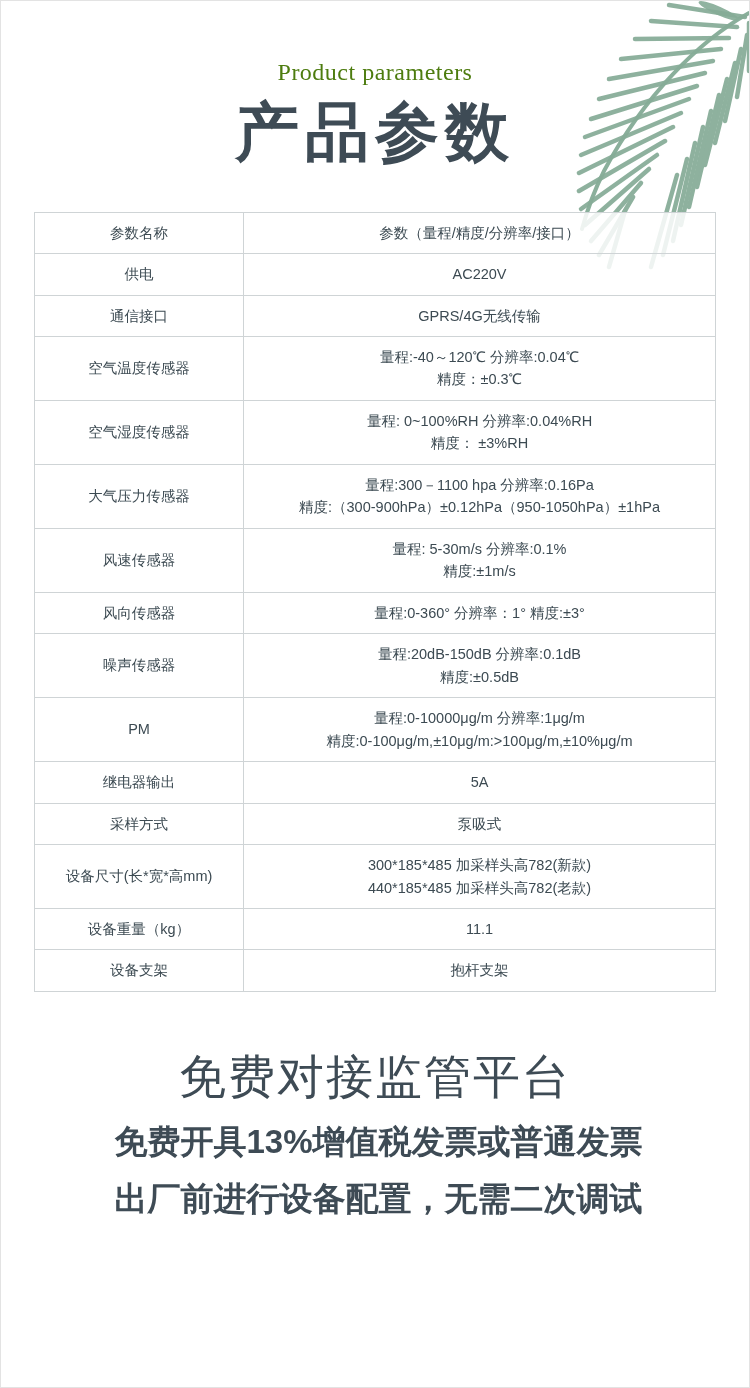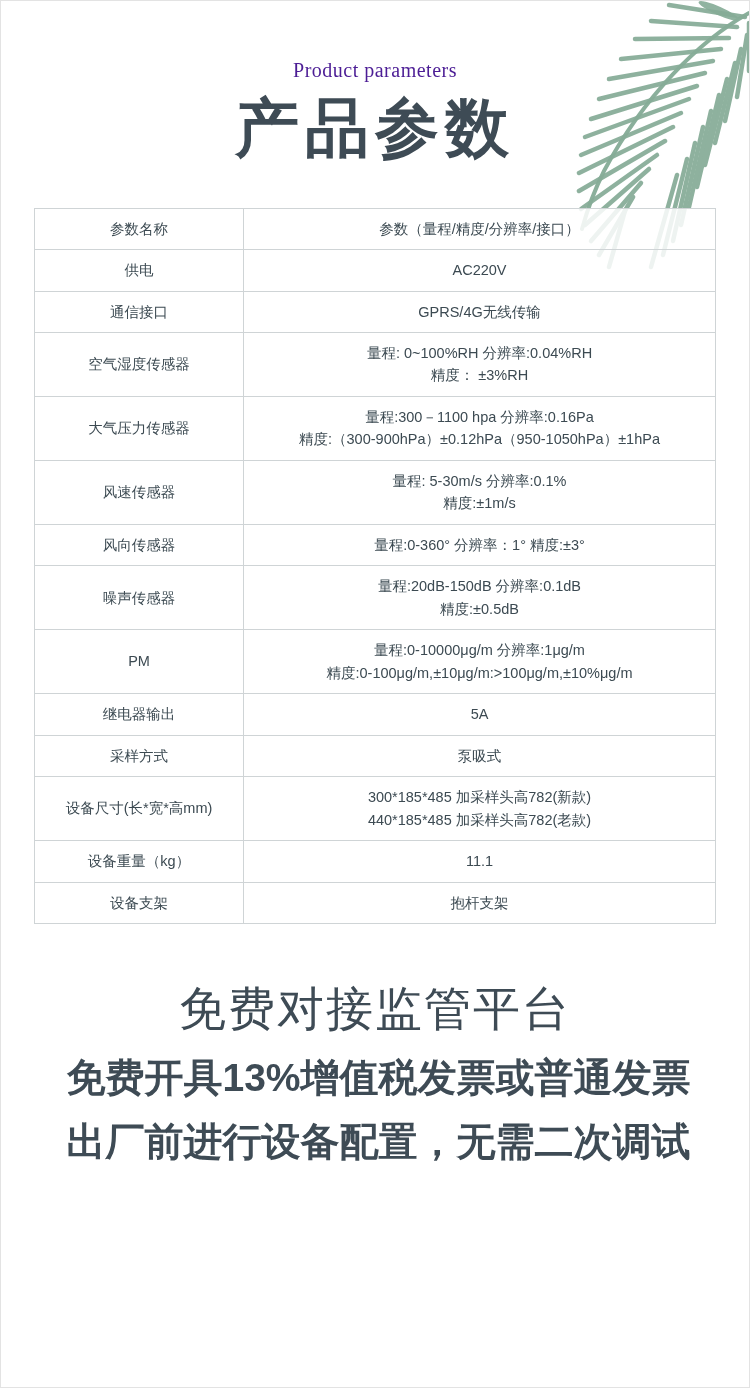"Product parameters" .header-en { color: #4c1d95 -> #4d7c0f; font-size: 20px -> 24px }
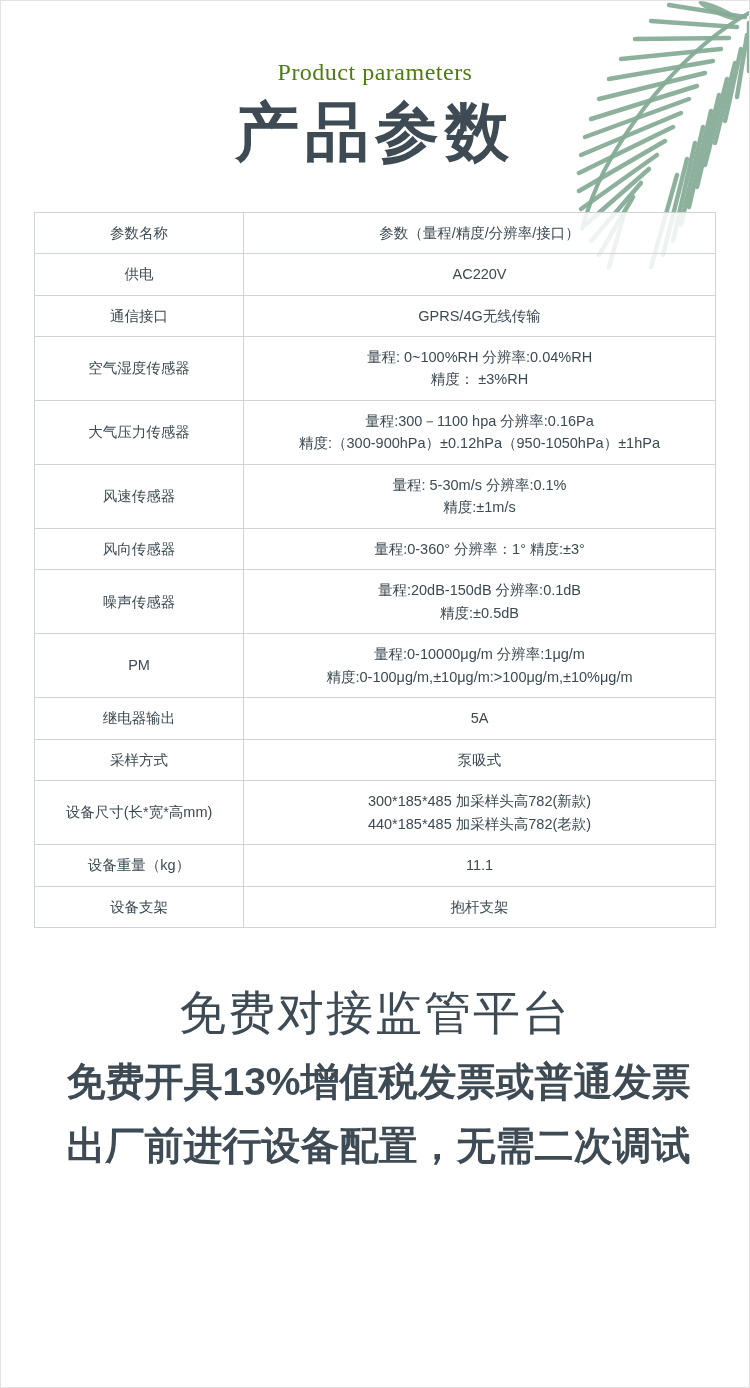"空气温度传感器" tr.two-line { html: none -> <tr> <td>空气温度传感器</td> <td> <span>量程:-40～120℃ 分辨率:0.04℃</span> <span>精度：±0.3℃</span> </td> </tr> }
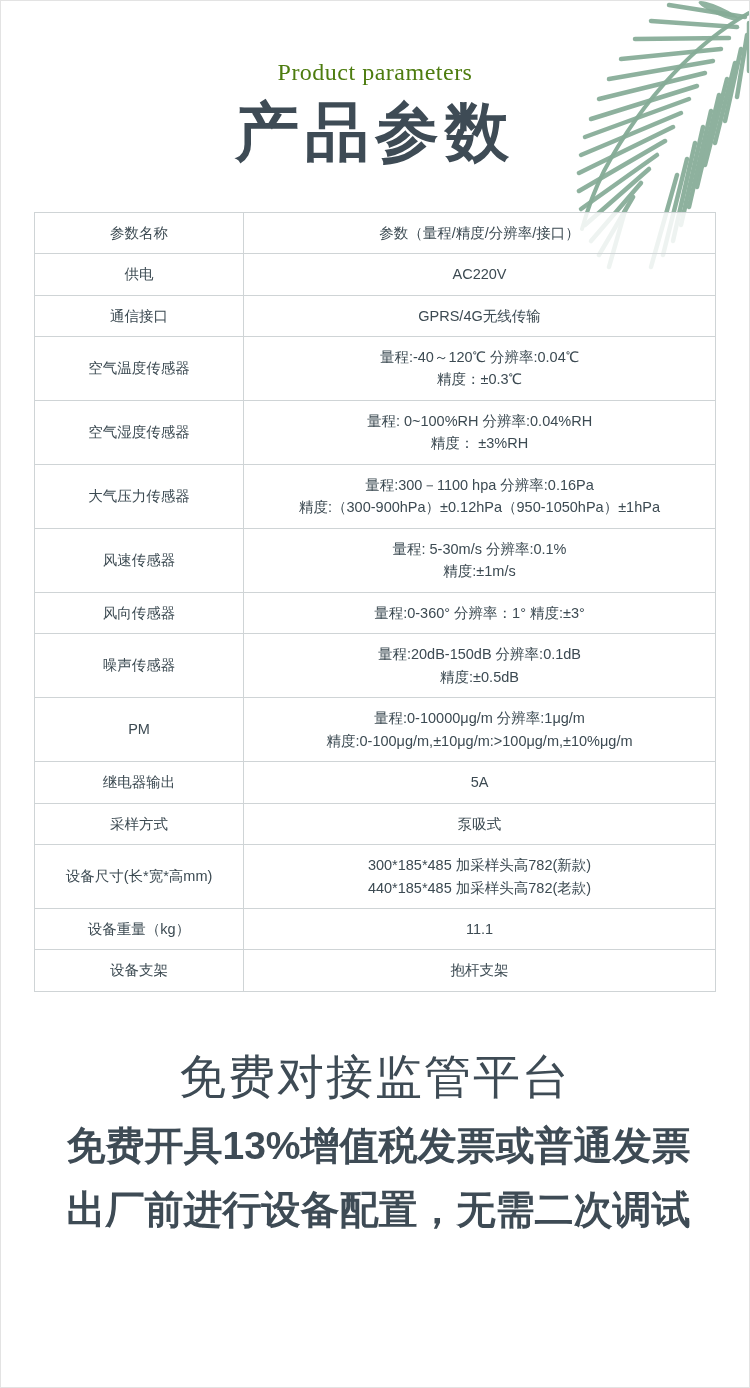"免费开具13%增值税发票或普通发票" .footer-line { font-size: 39px -> 33px }
